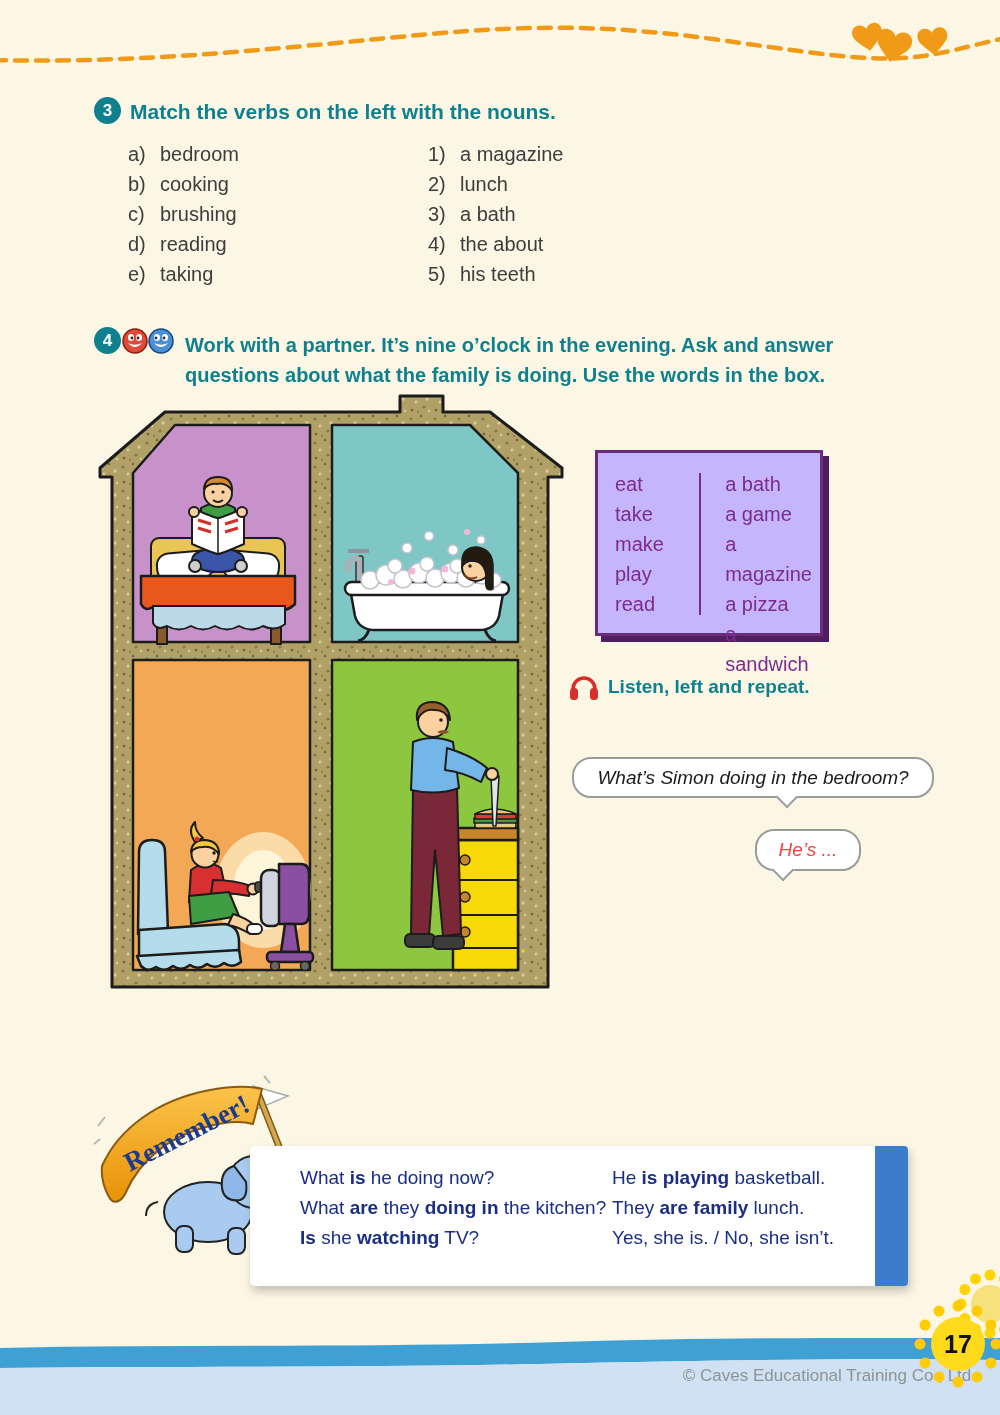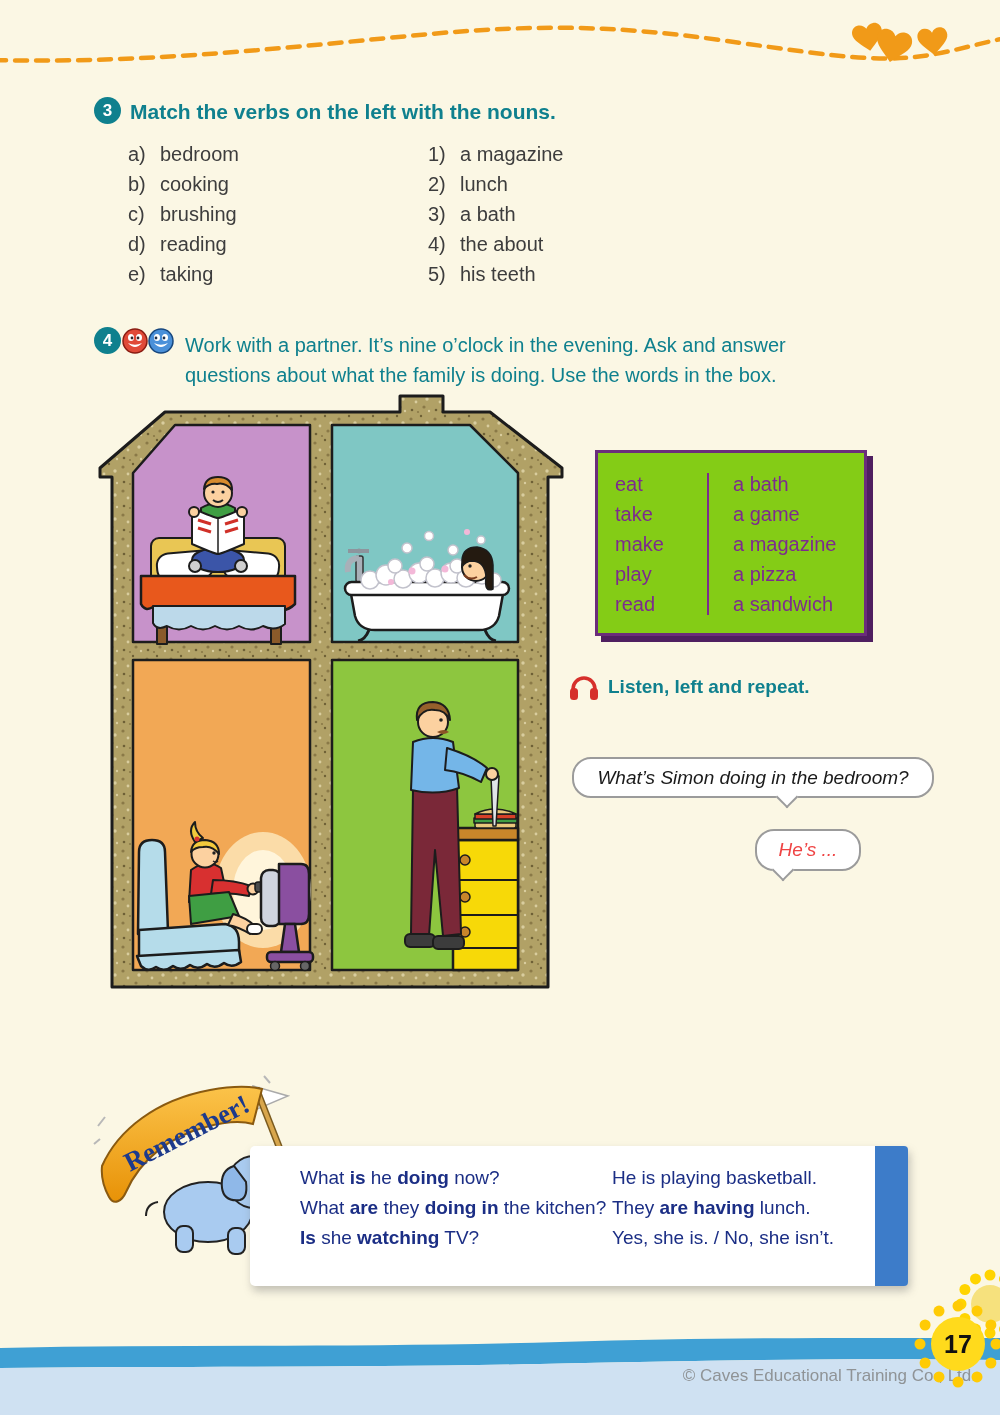"Work with a partner. It’s" .h-teal2 { font-weight: normal -> bold }
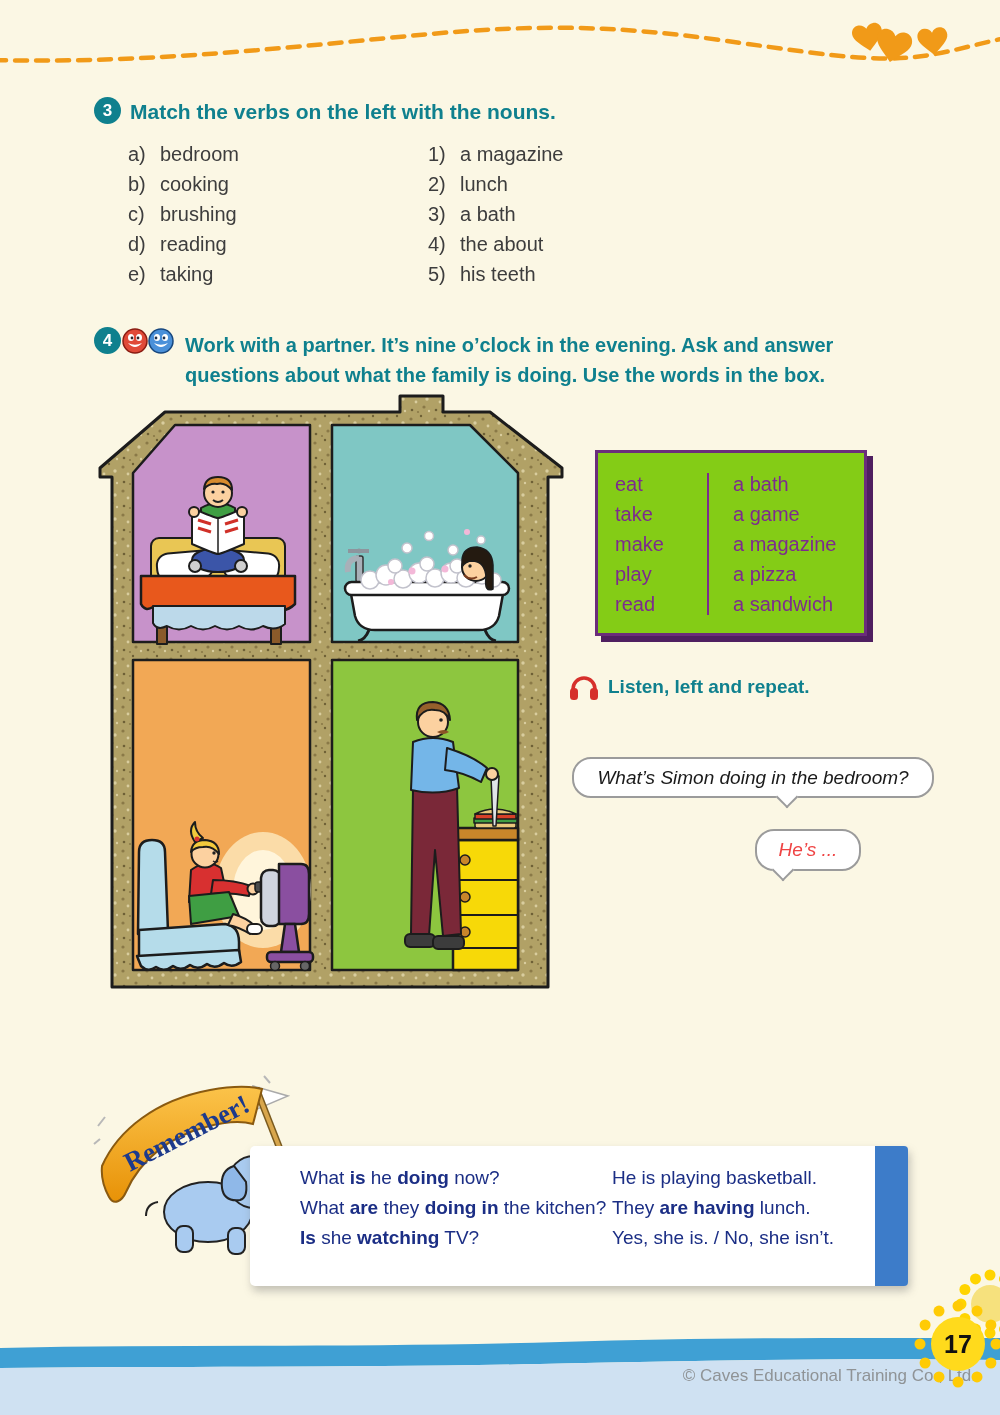"eat" .wordbox { background: #84cc16 -> #c4b5fd; width: 272px -> 228px }
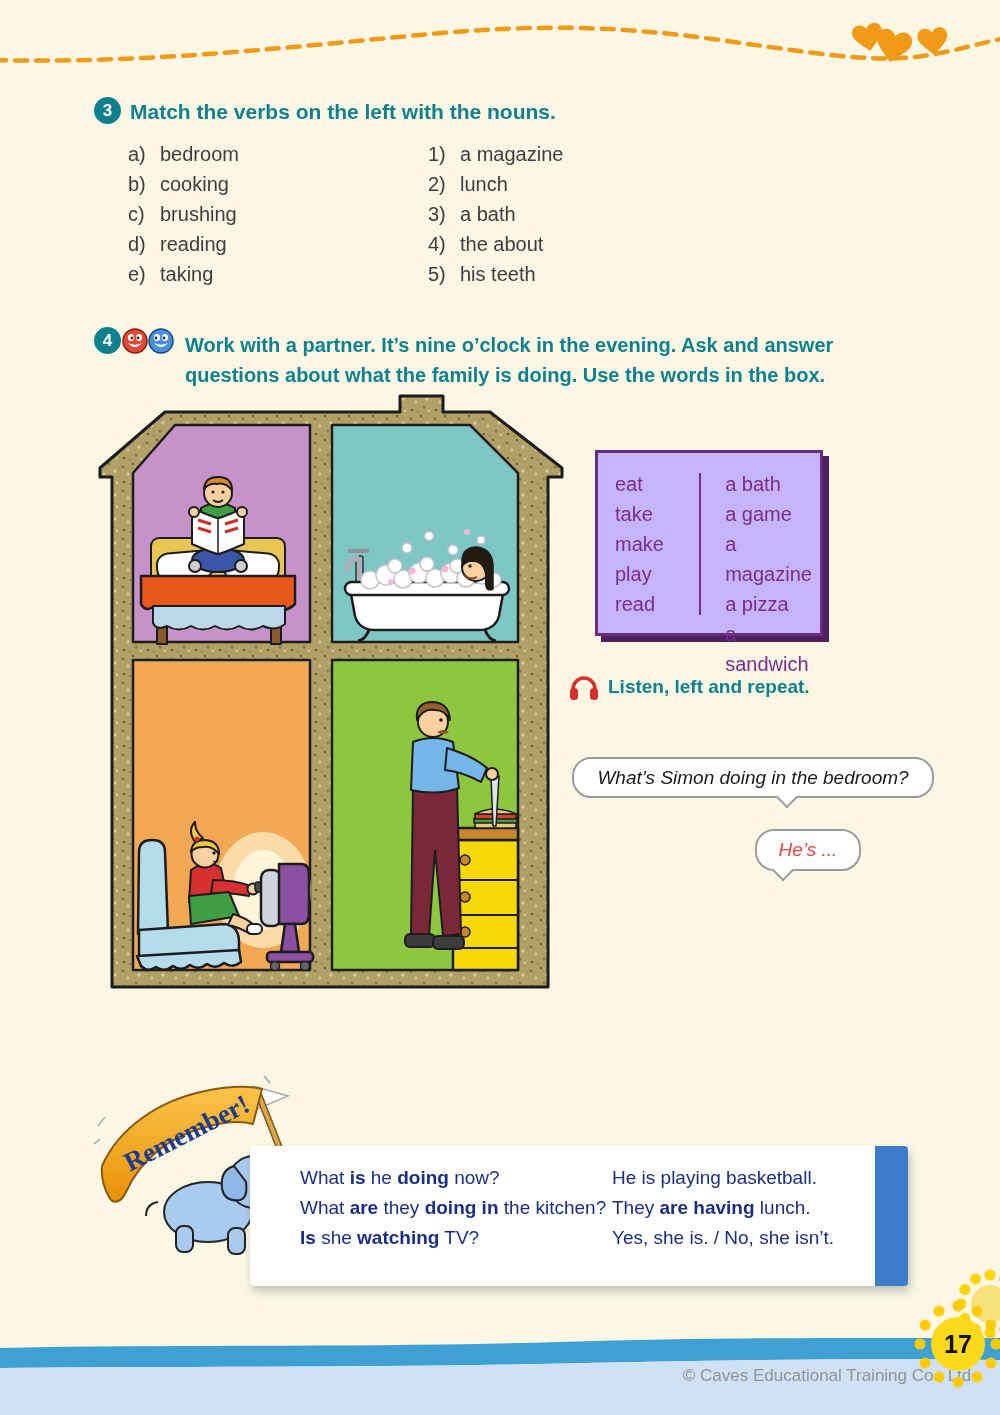"doing" span { font-weight: bold -> normal }
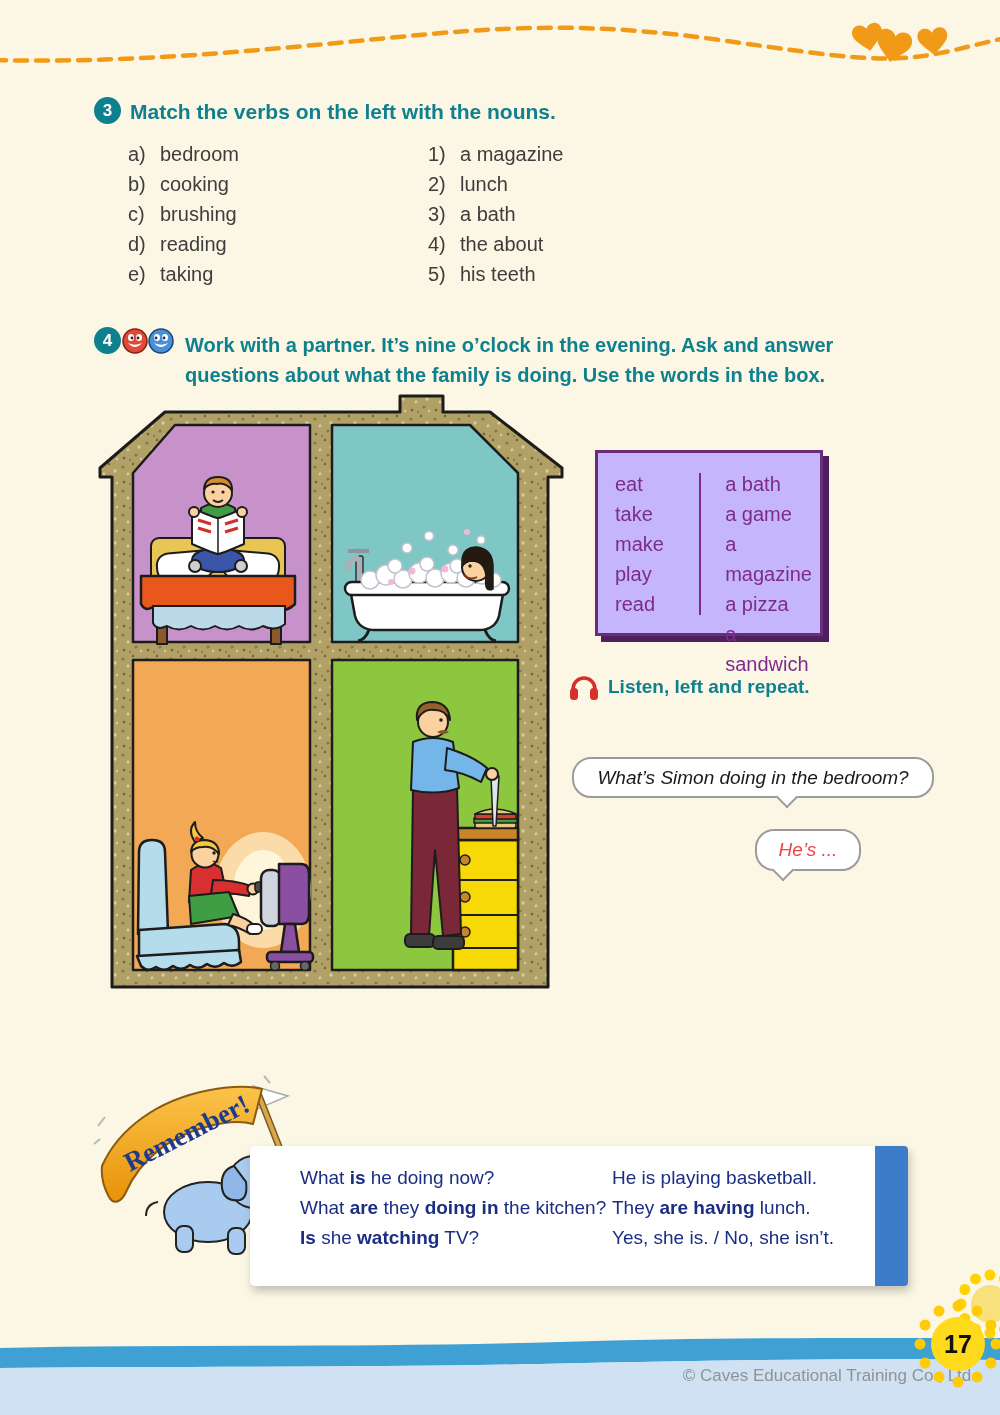"is playing" span { font-weight: normal -> bold }
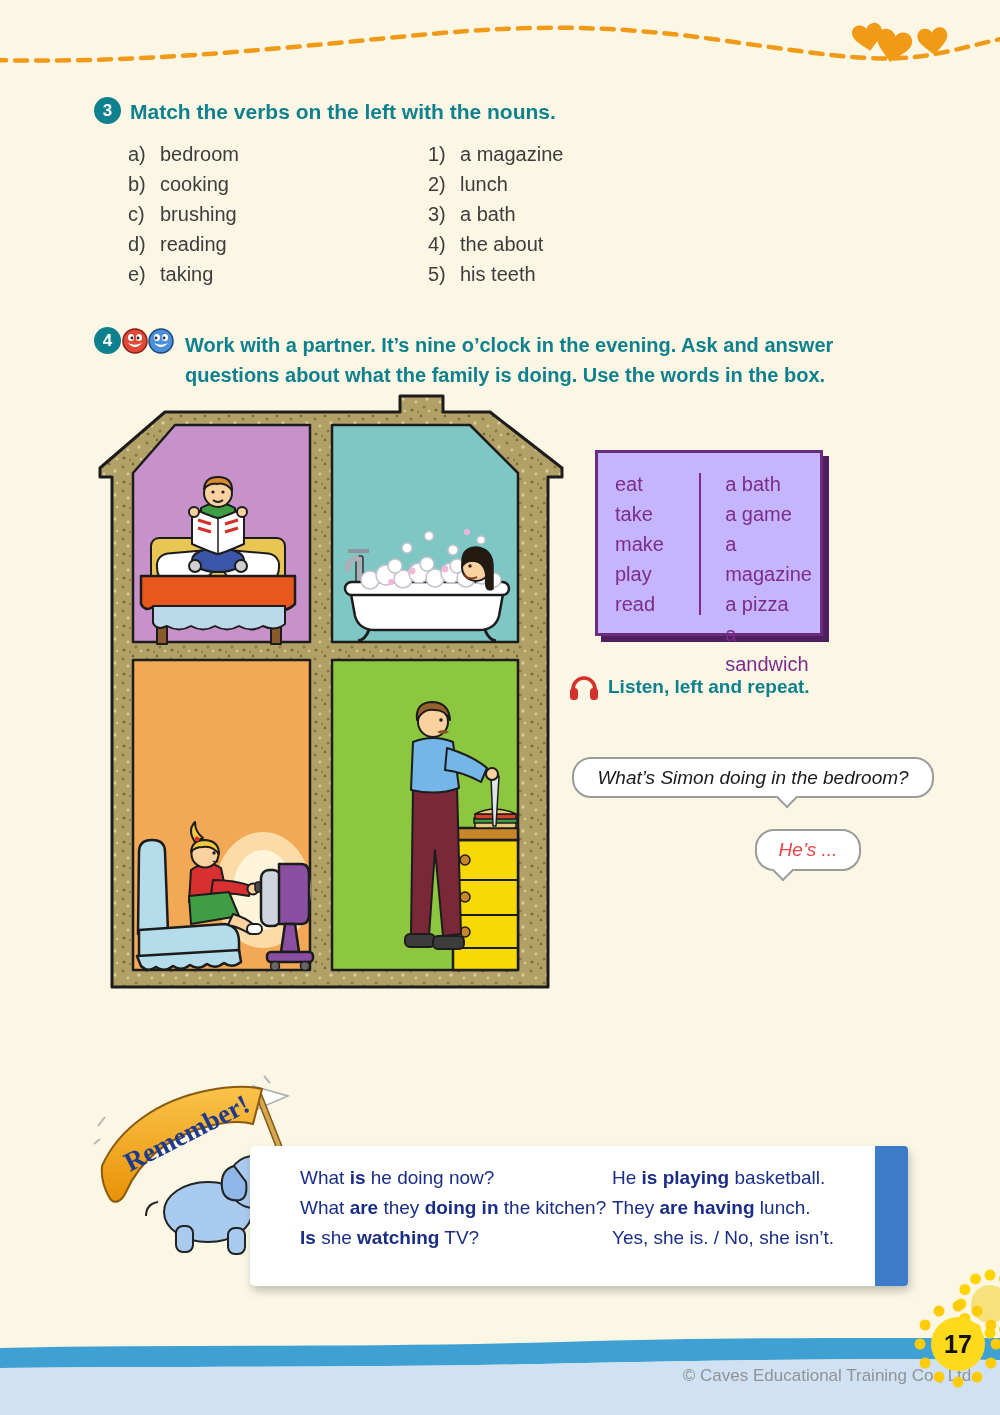"are having" span { text: having -> family }
